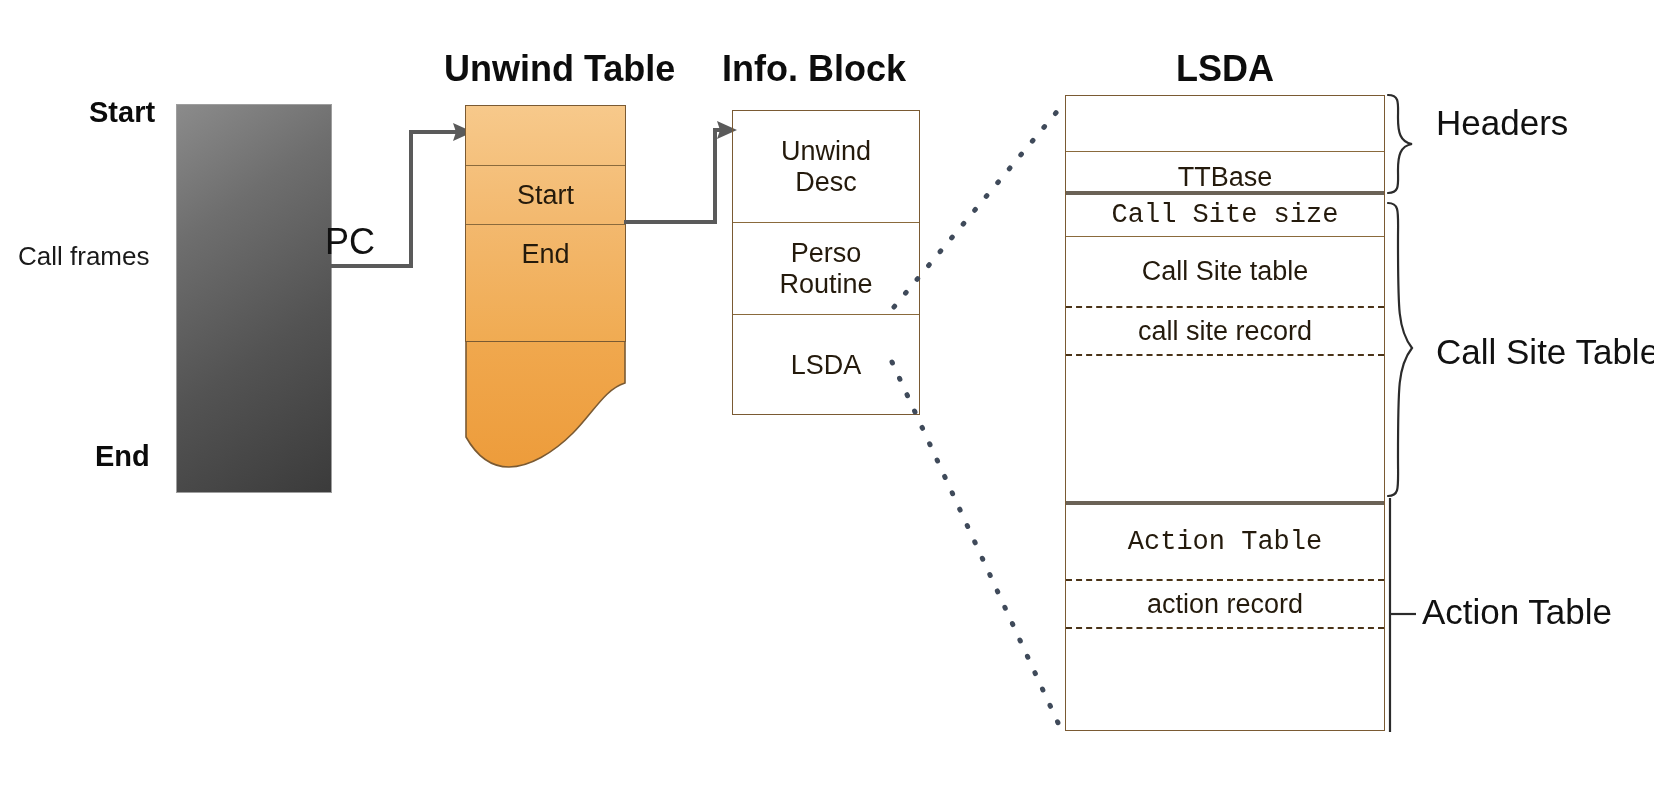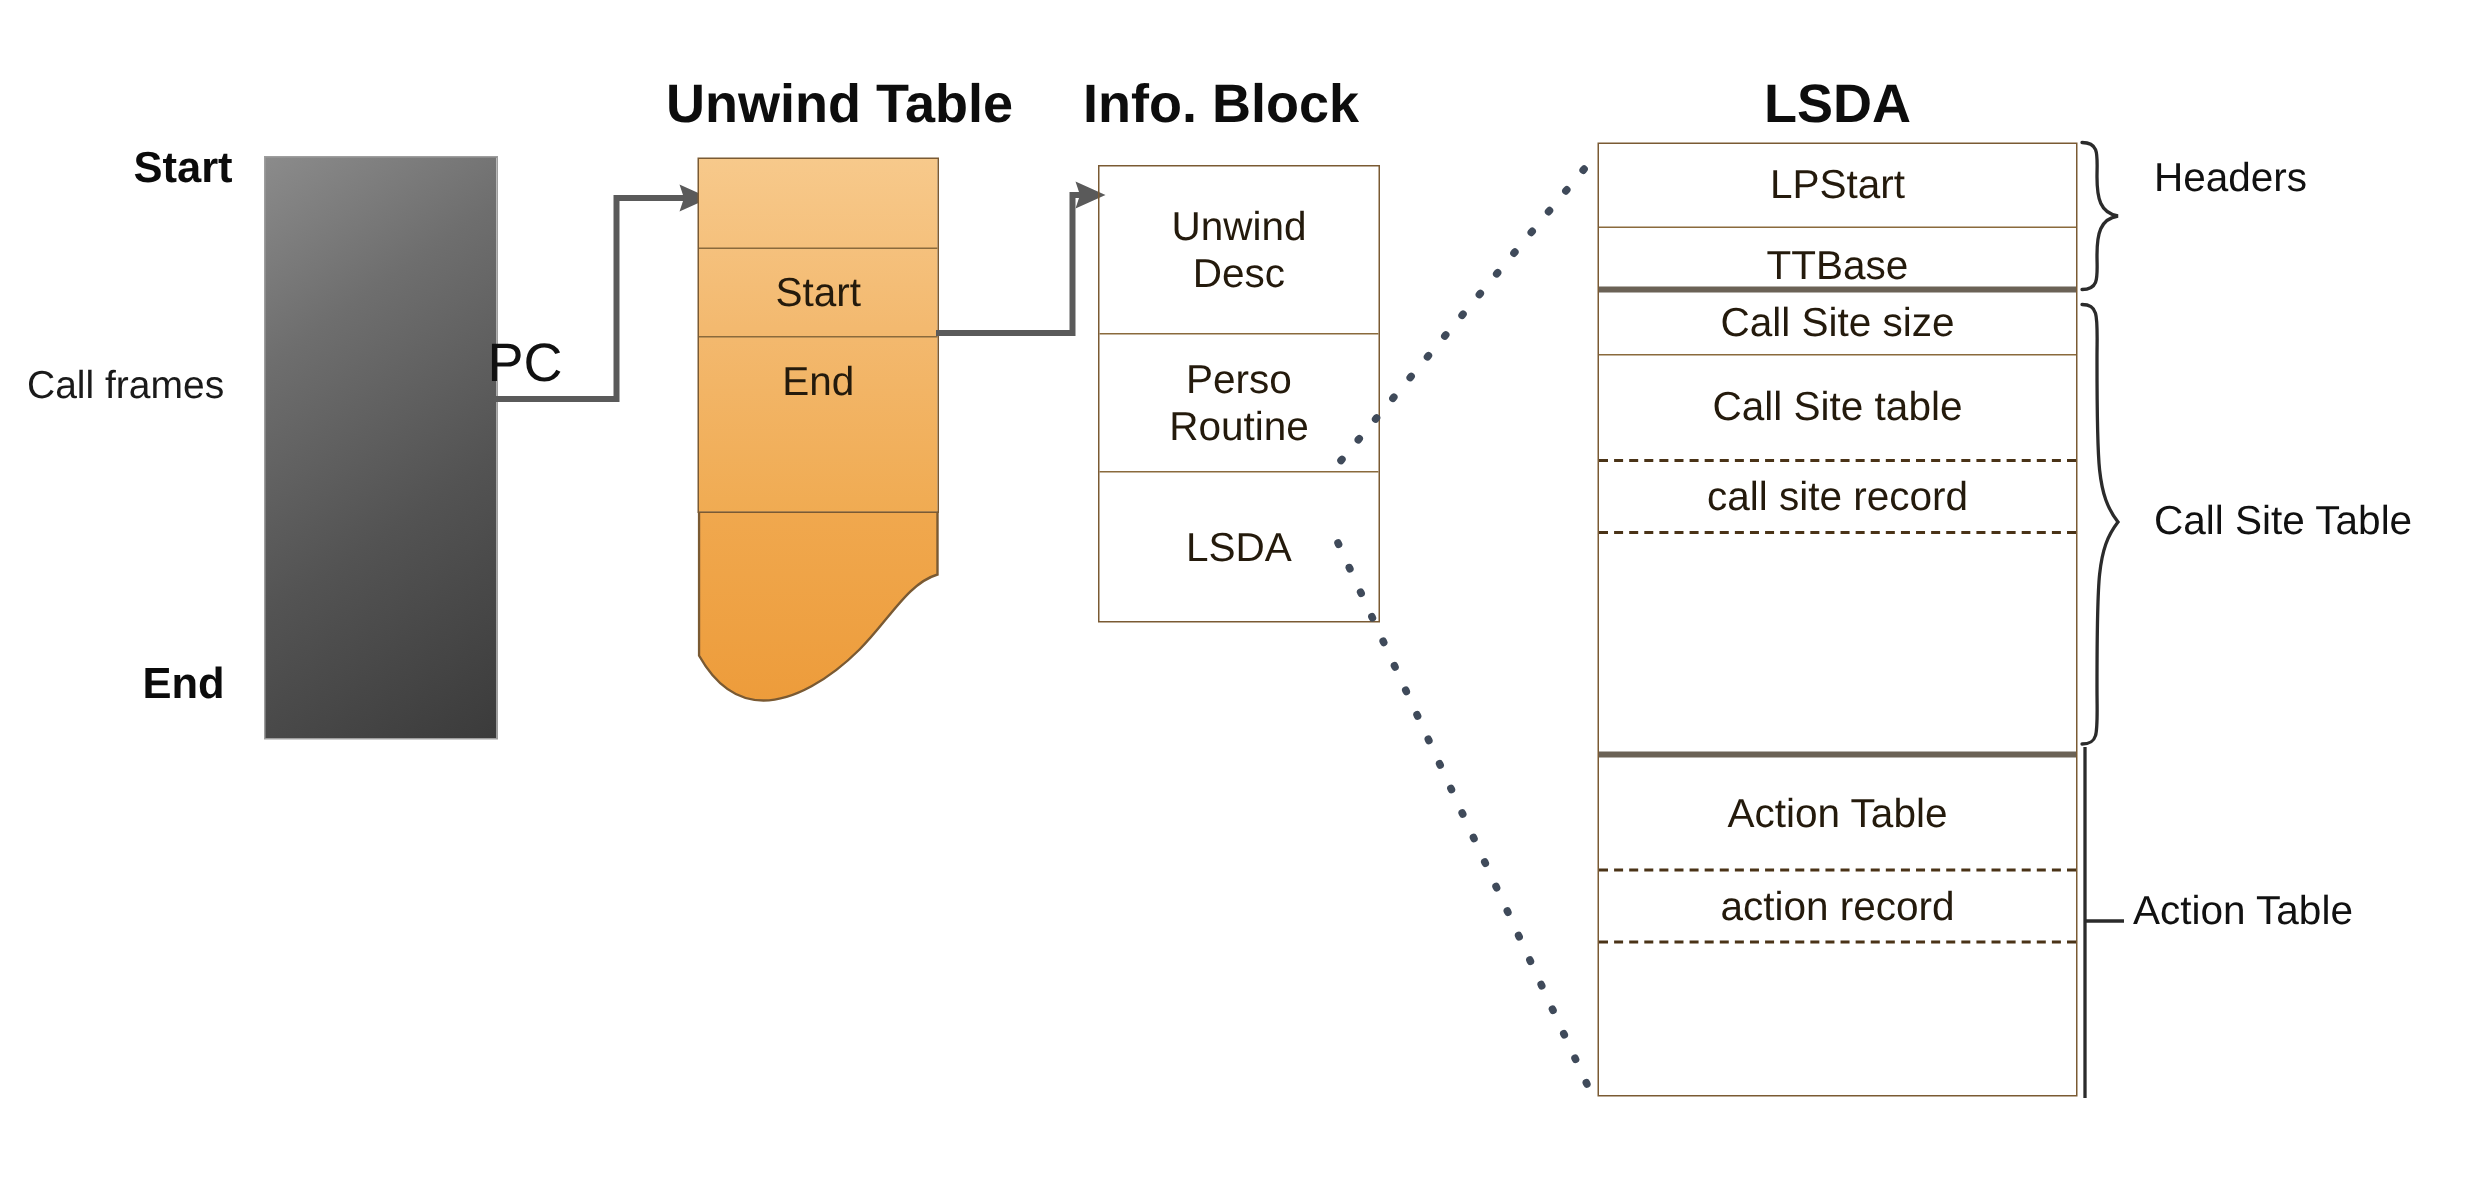"LPStart" div.orow { html: <div>LPStart</div> -> none }
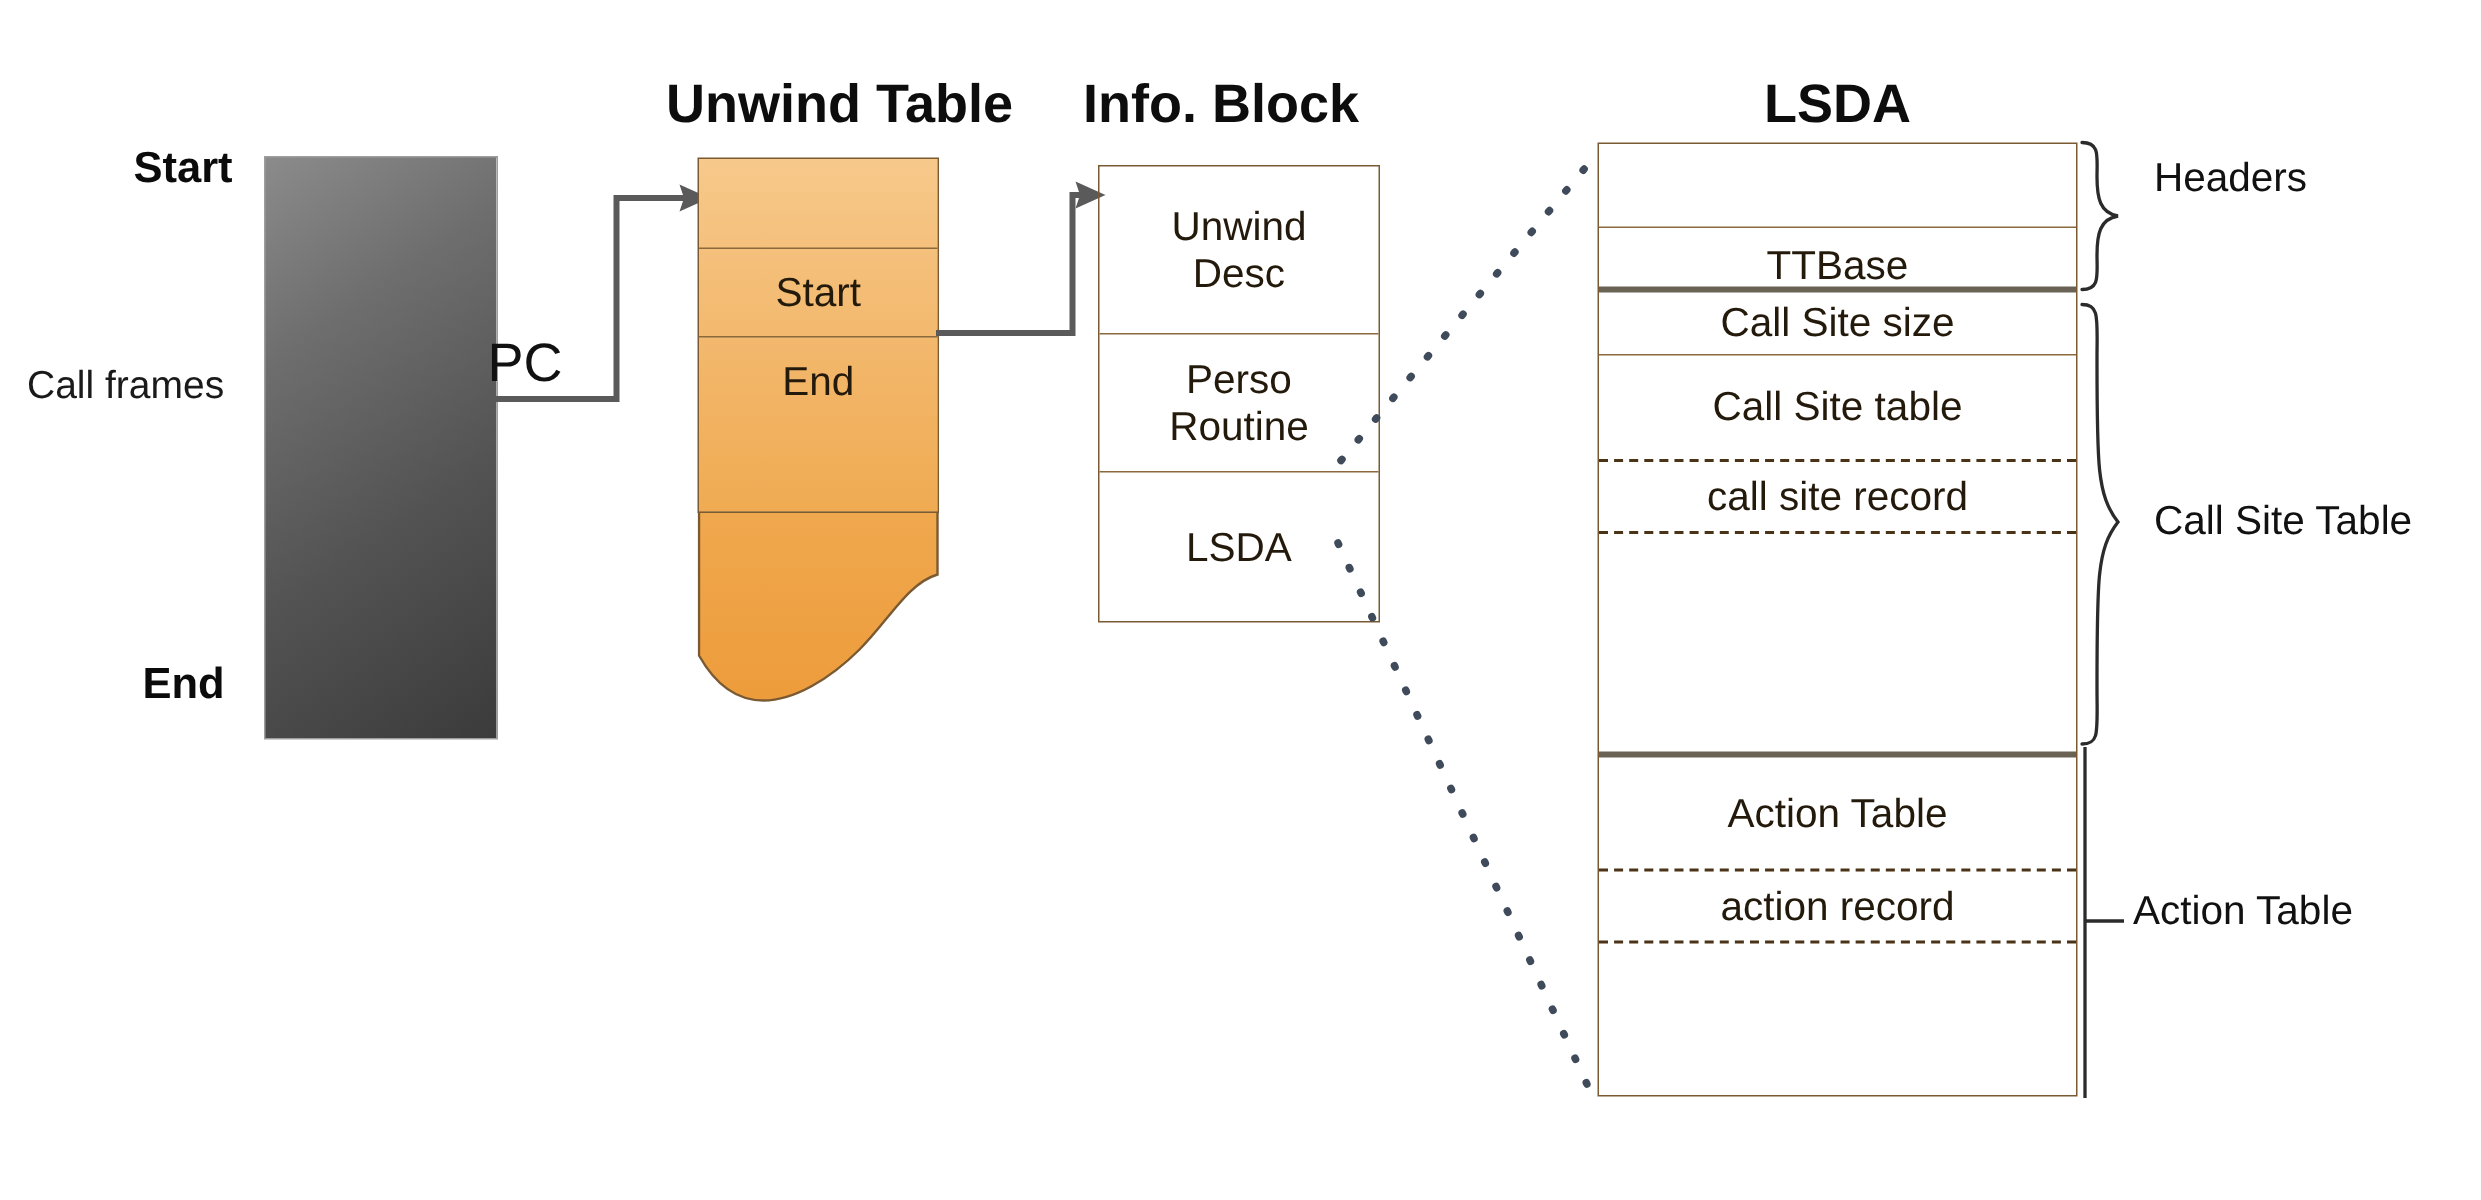"Headers" .rlabel { font-size: 27px -> 35px }
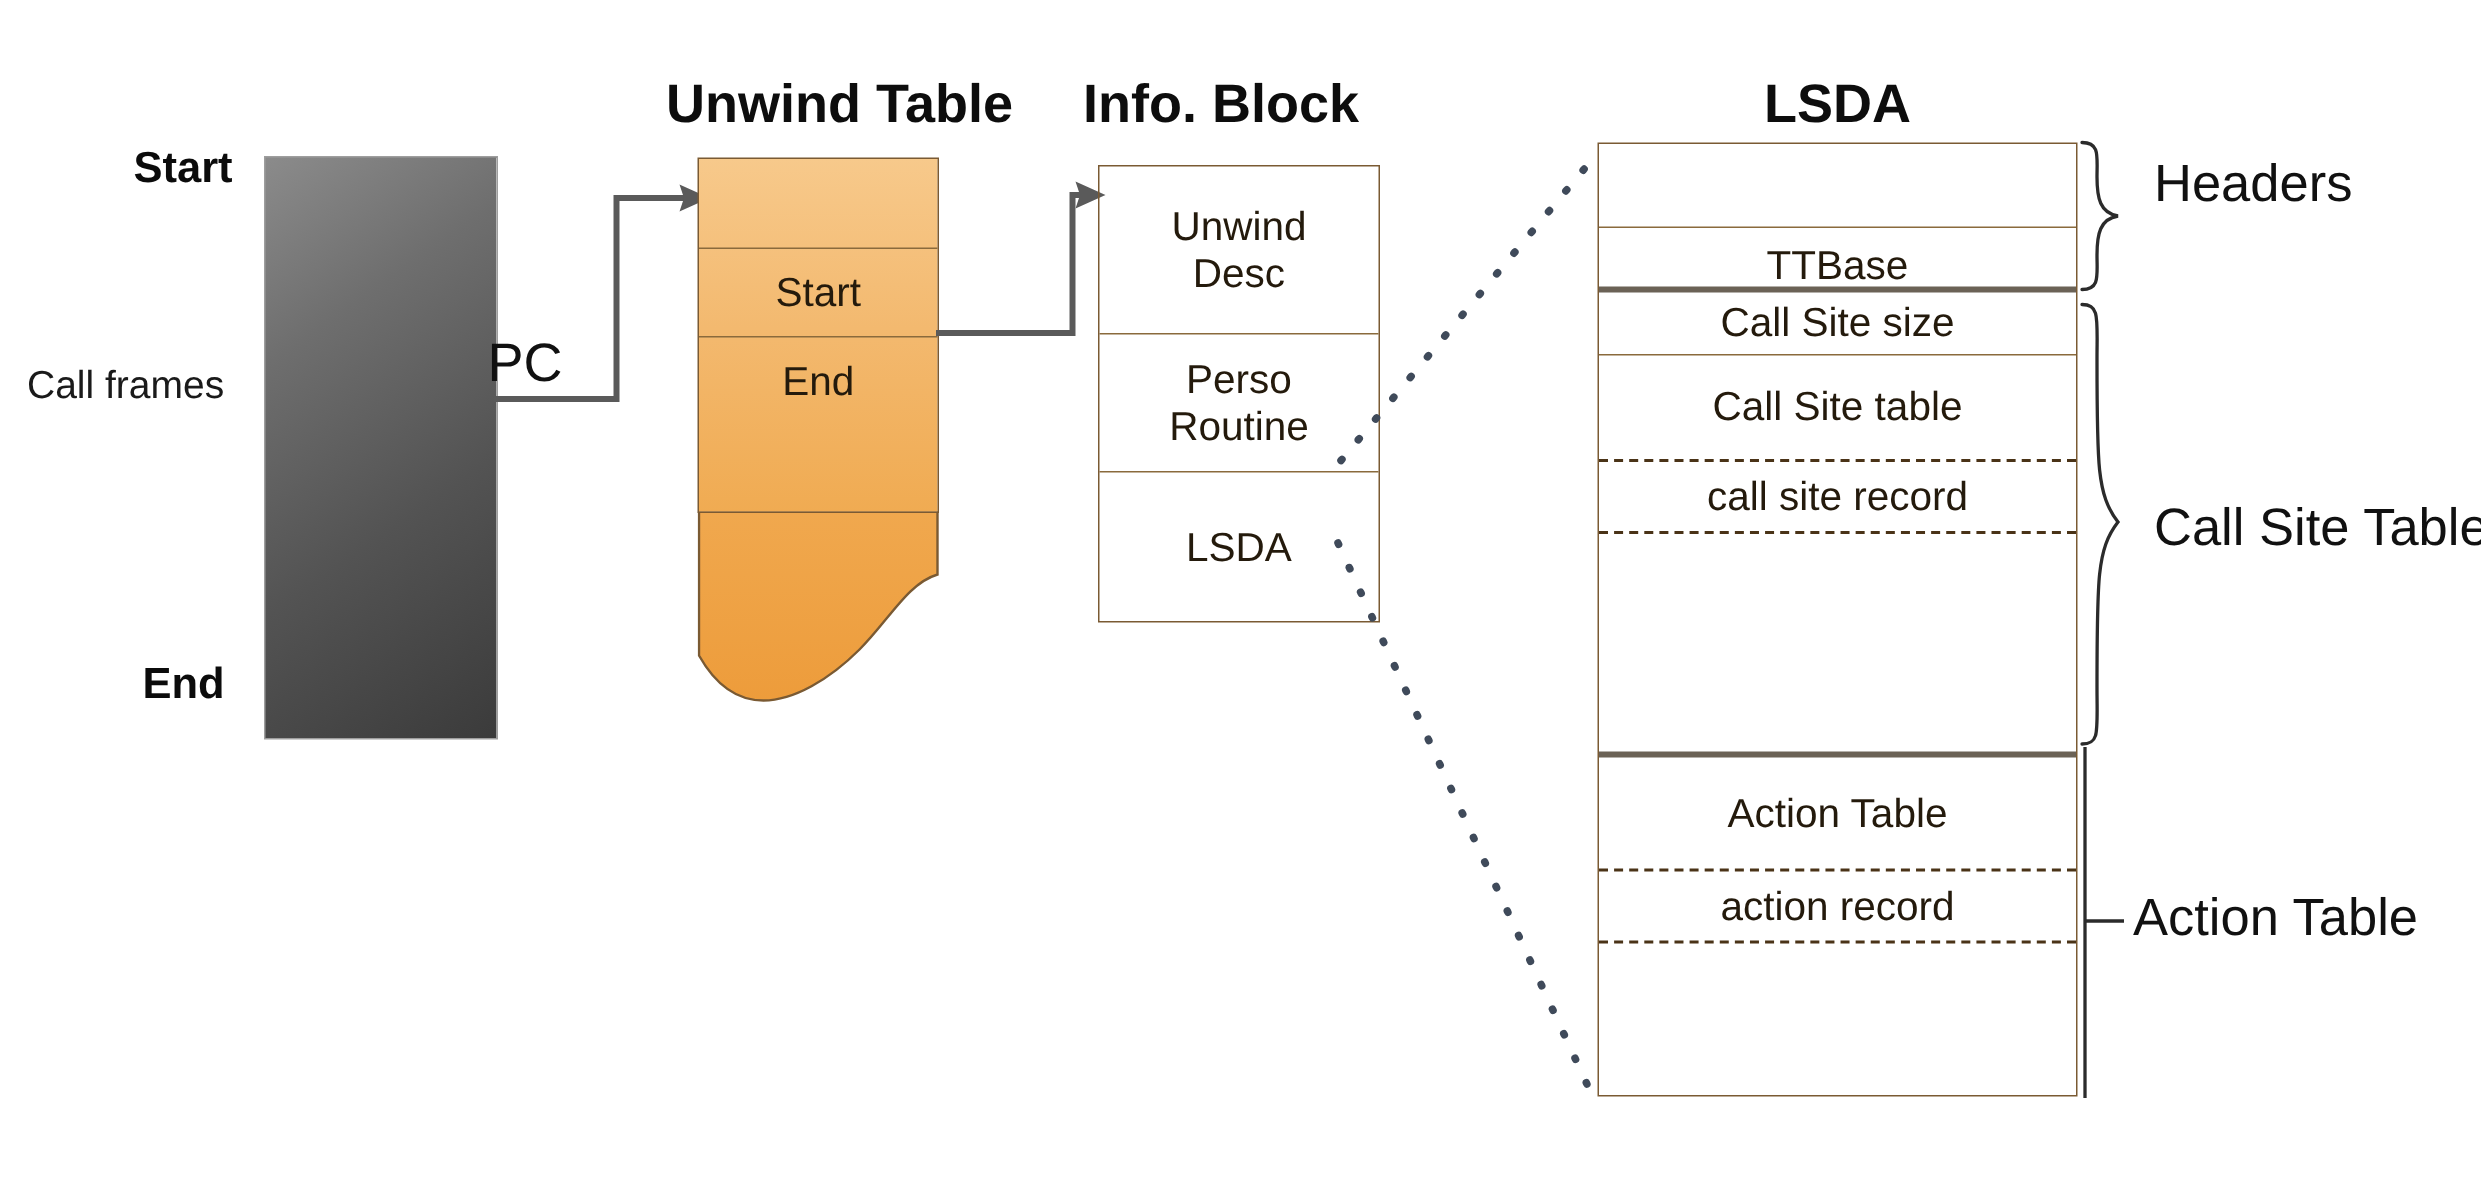"Call Site size" .orow.thick { font-family: none -> Liberation Mono, monospace }
